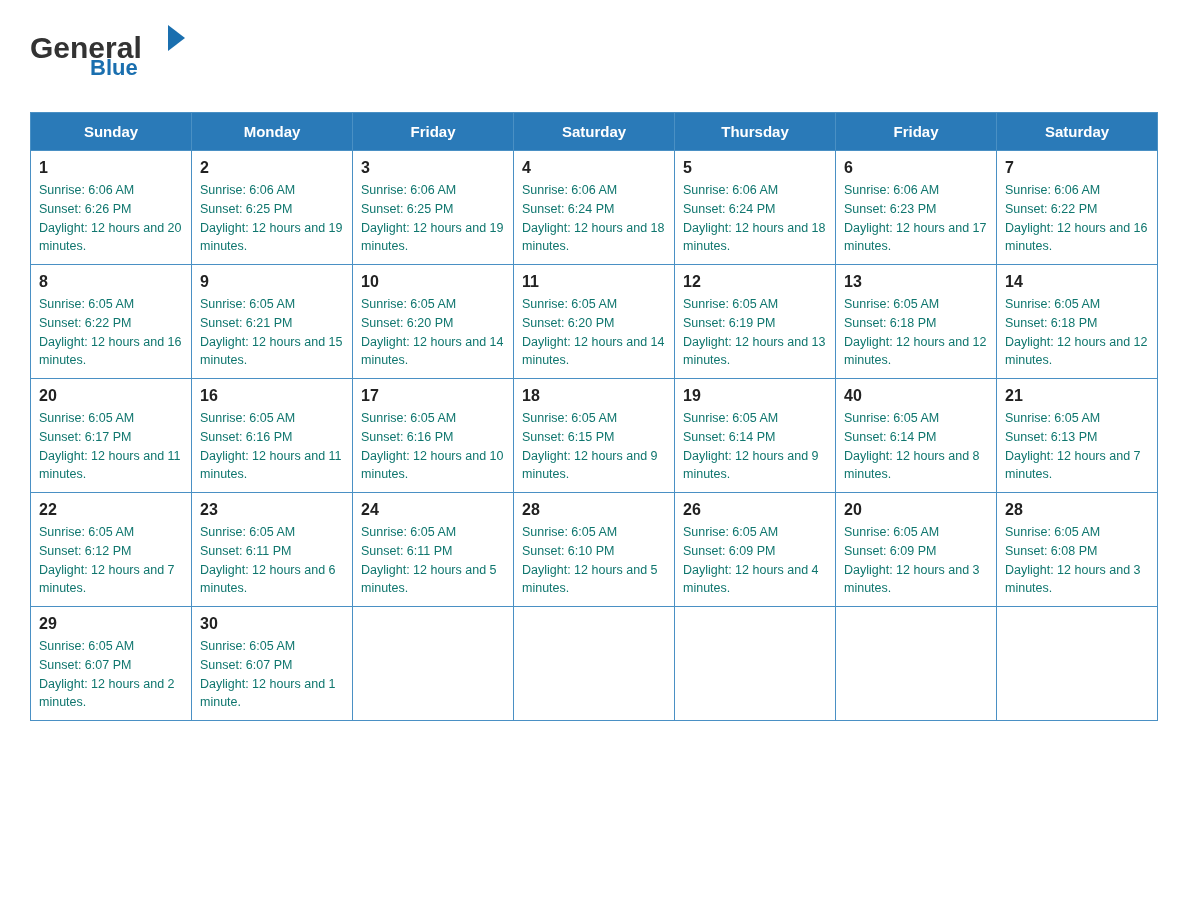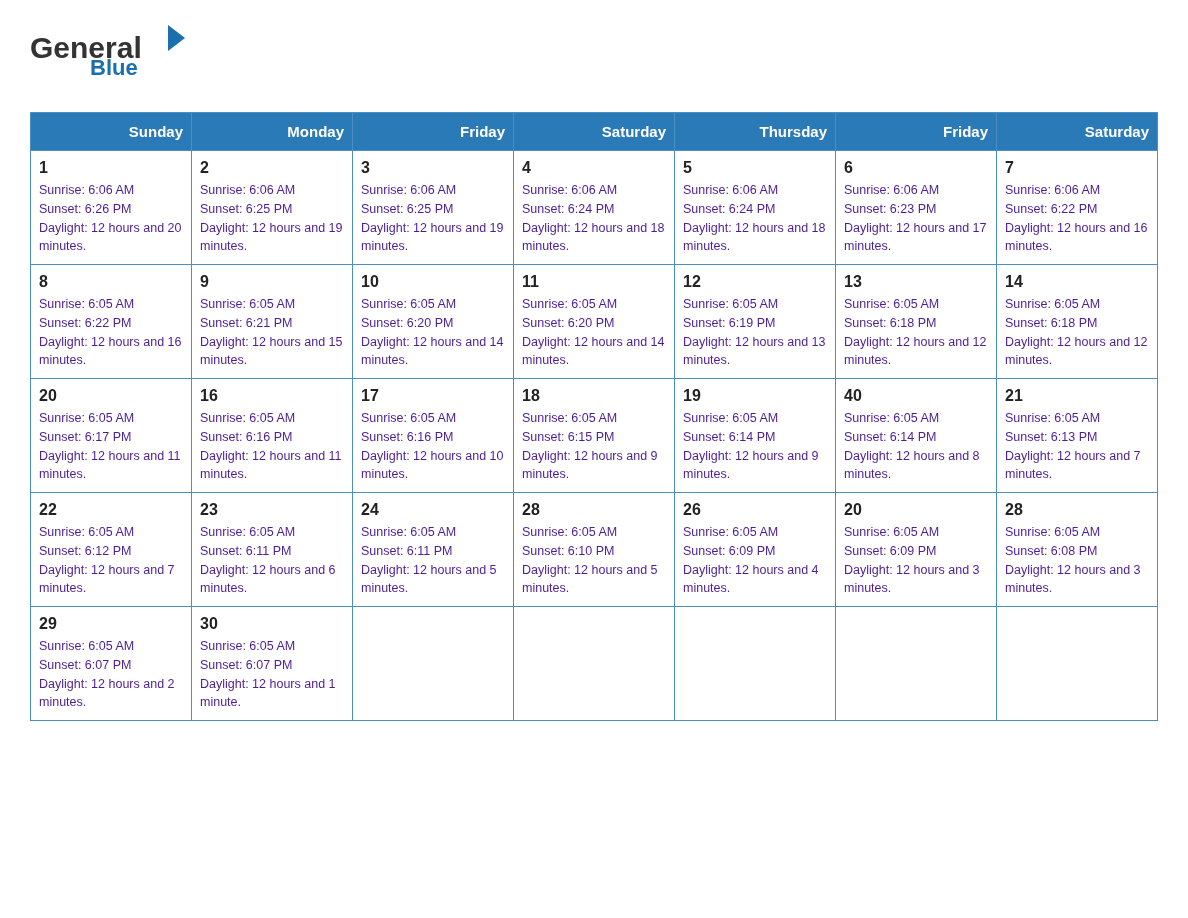"Sunday" .calendar thead tr th { text-align: right -> center }
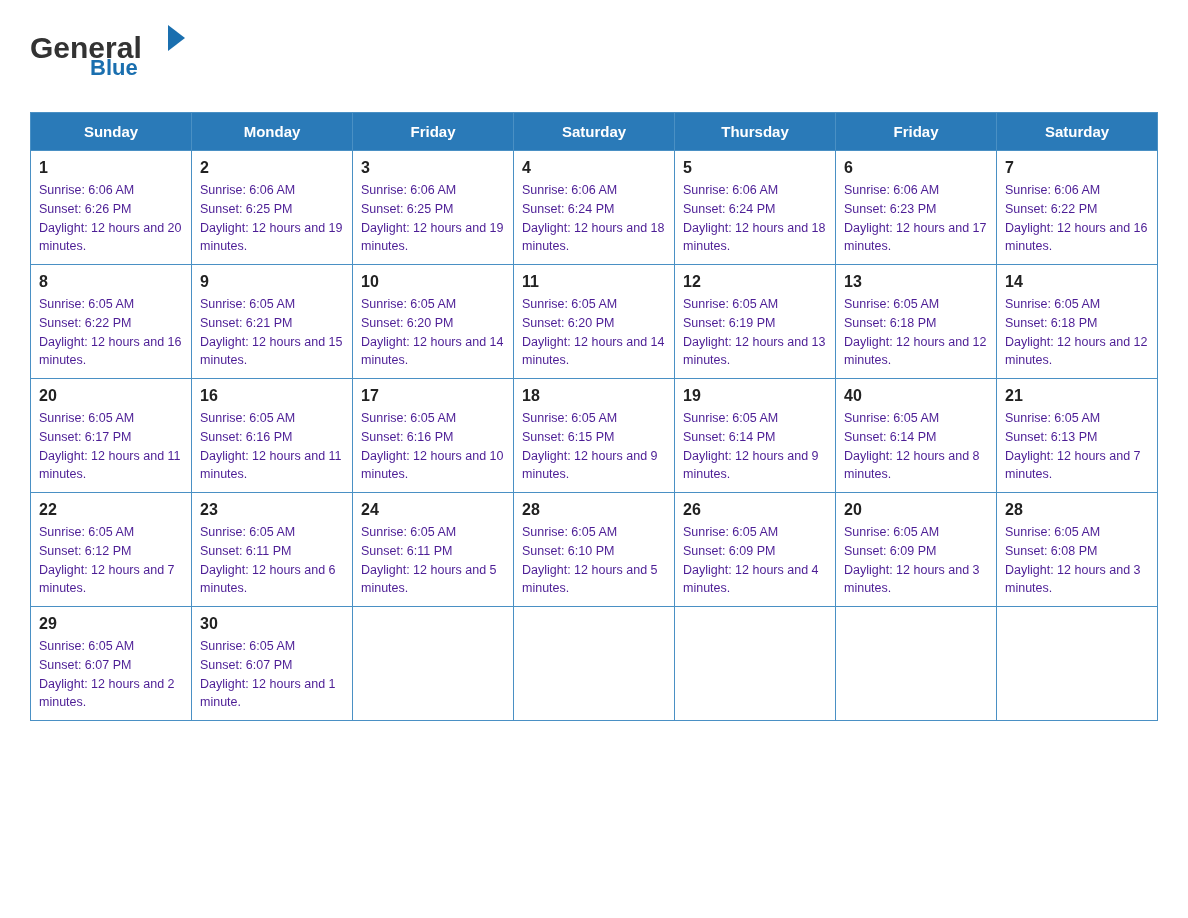"Sunrise: 6:06 AM" .day-info { color: #4c1d95 -> #0f766e }
